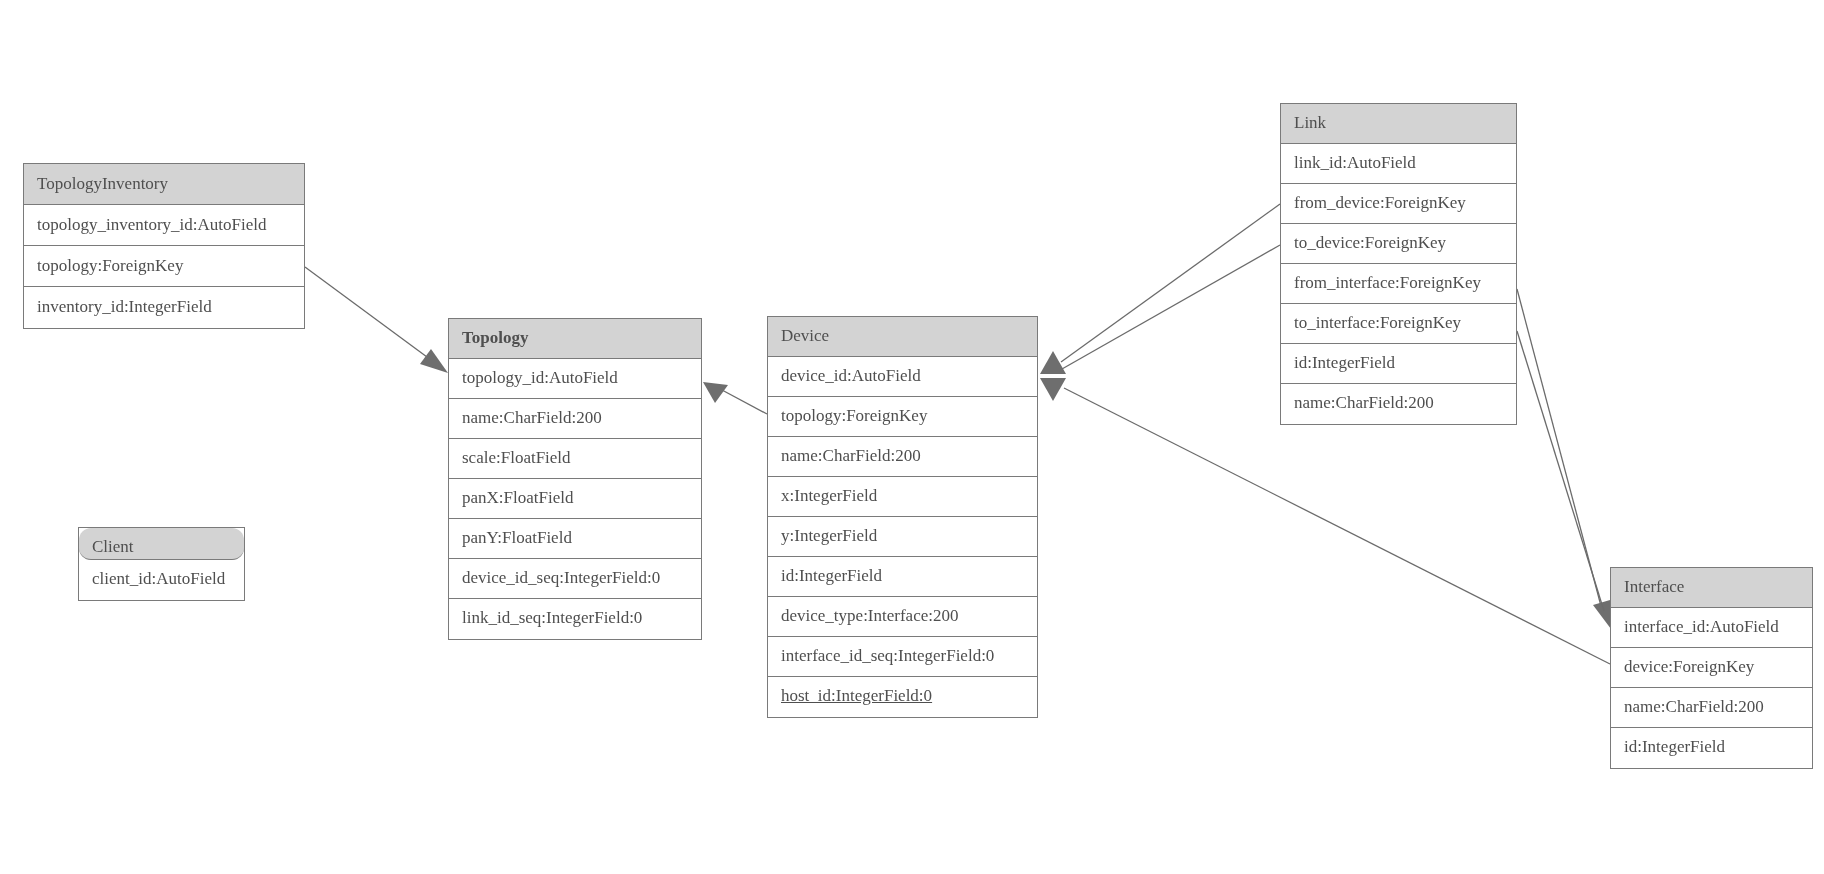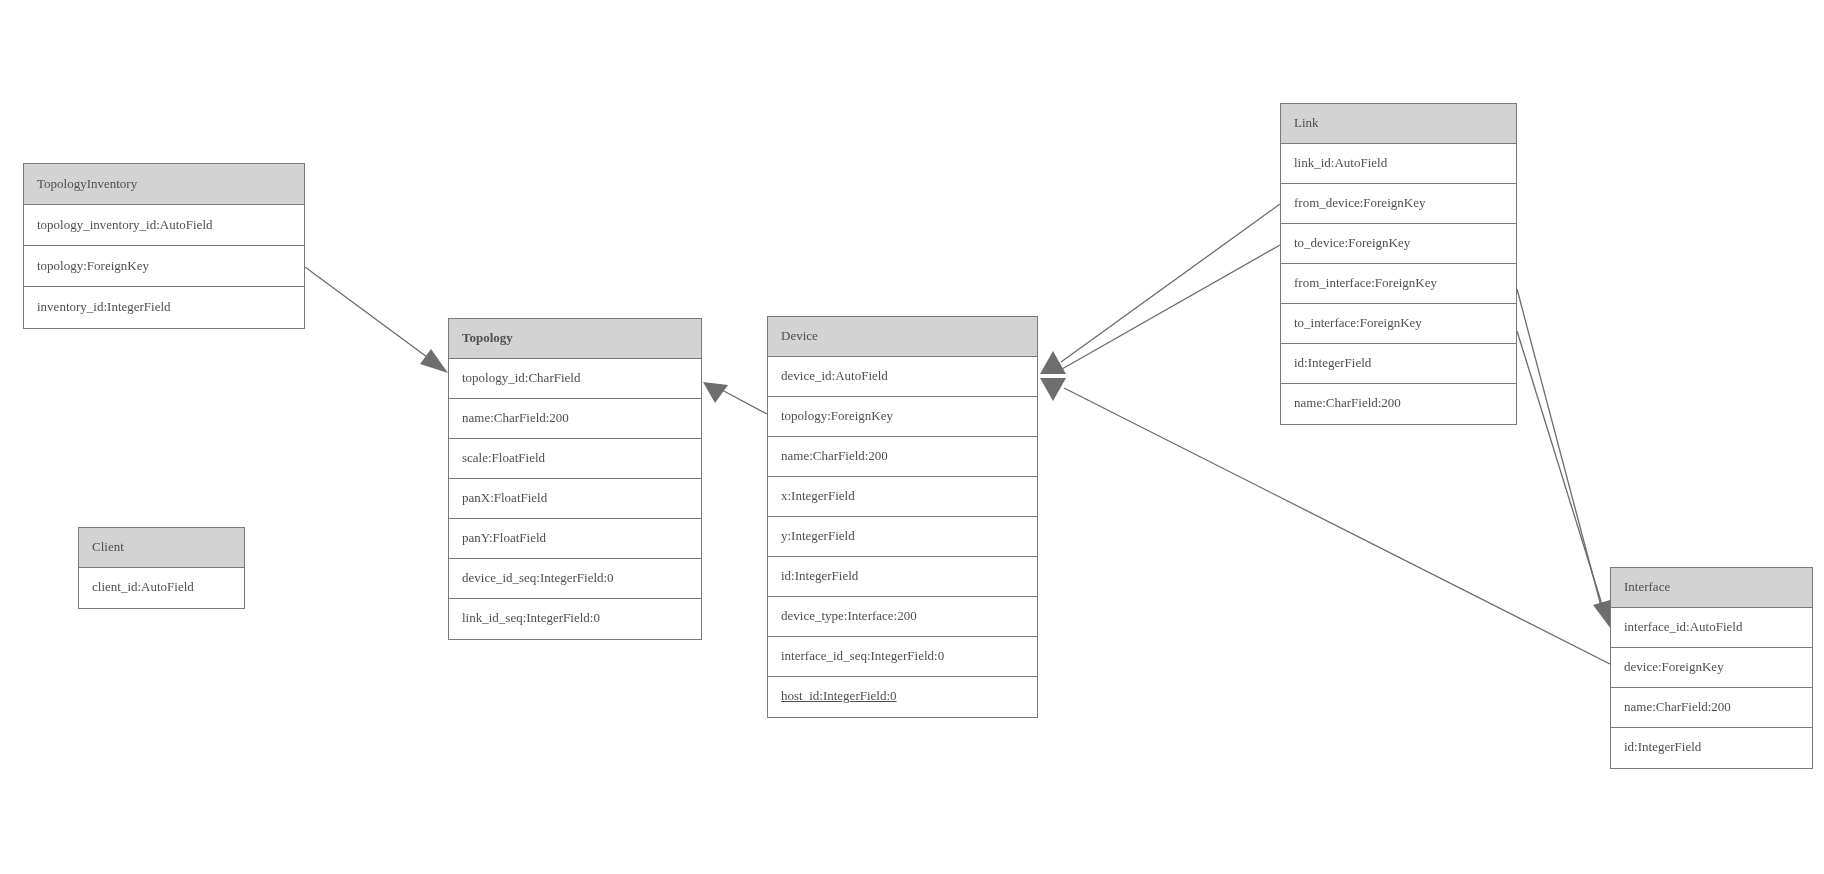"Link" .entity { font-size: 13px -> 17px }
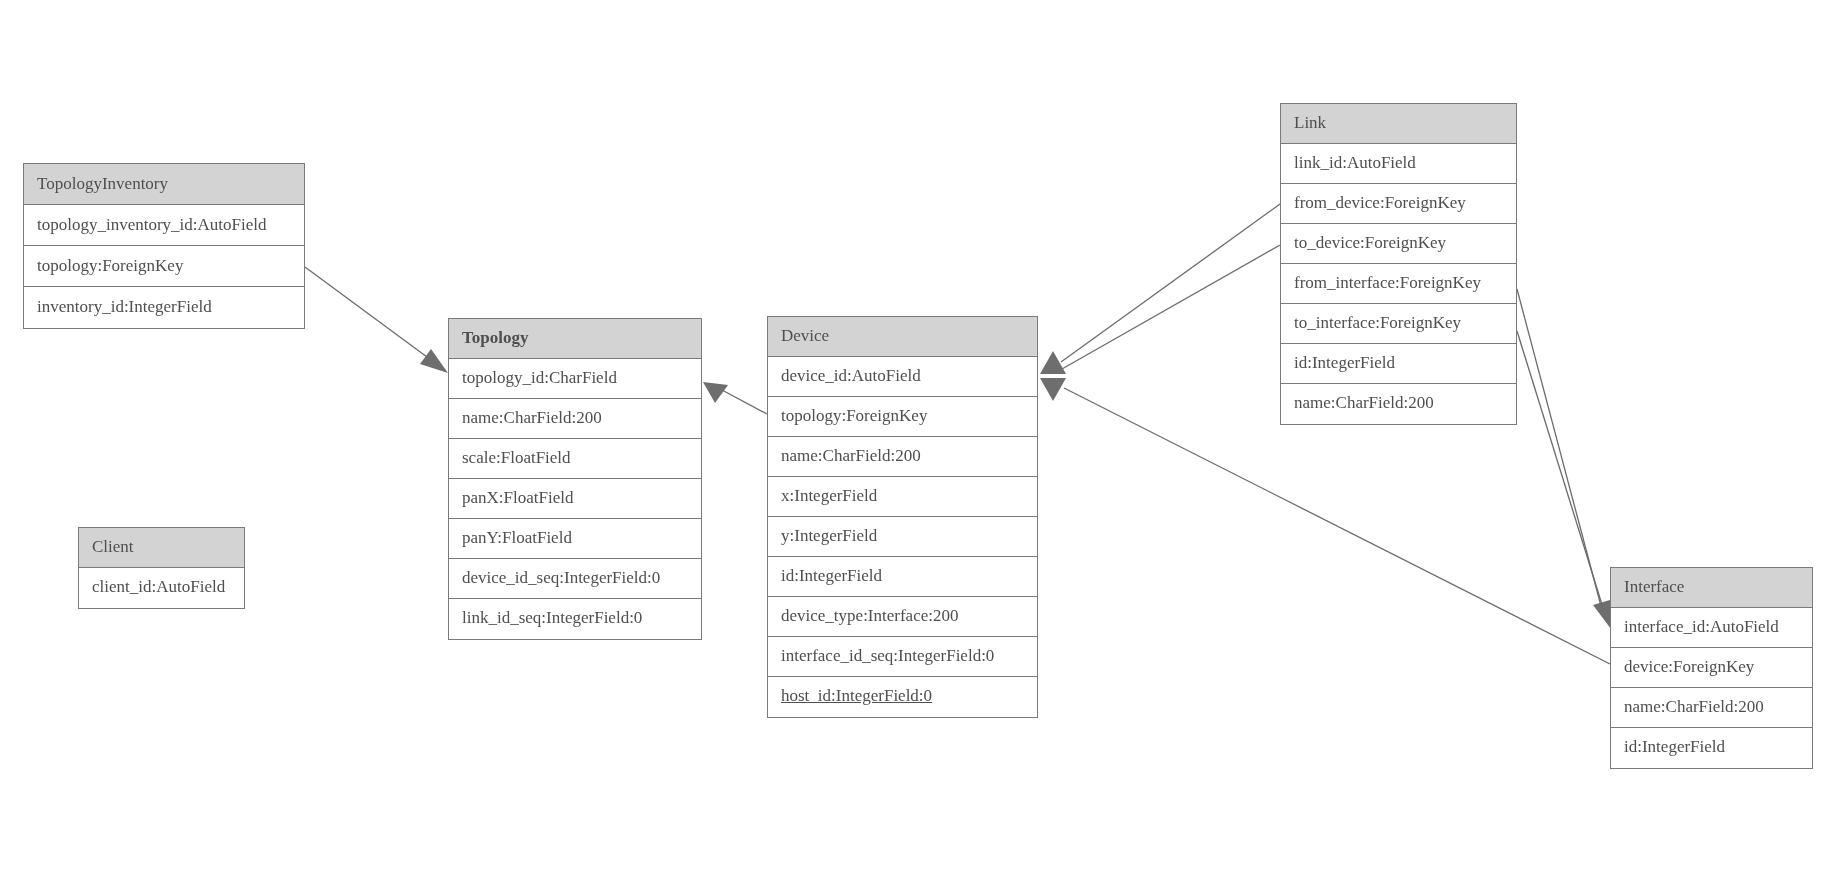"topology_id:CharField" div.field-row { text: id:CharField -> id:AutoField }
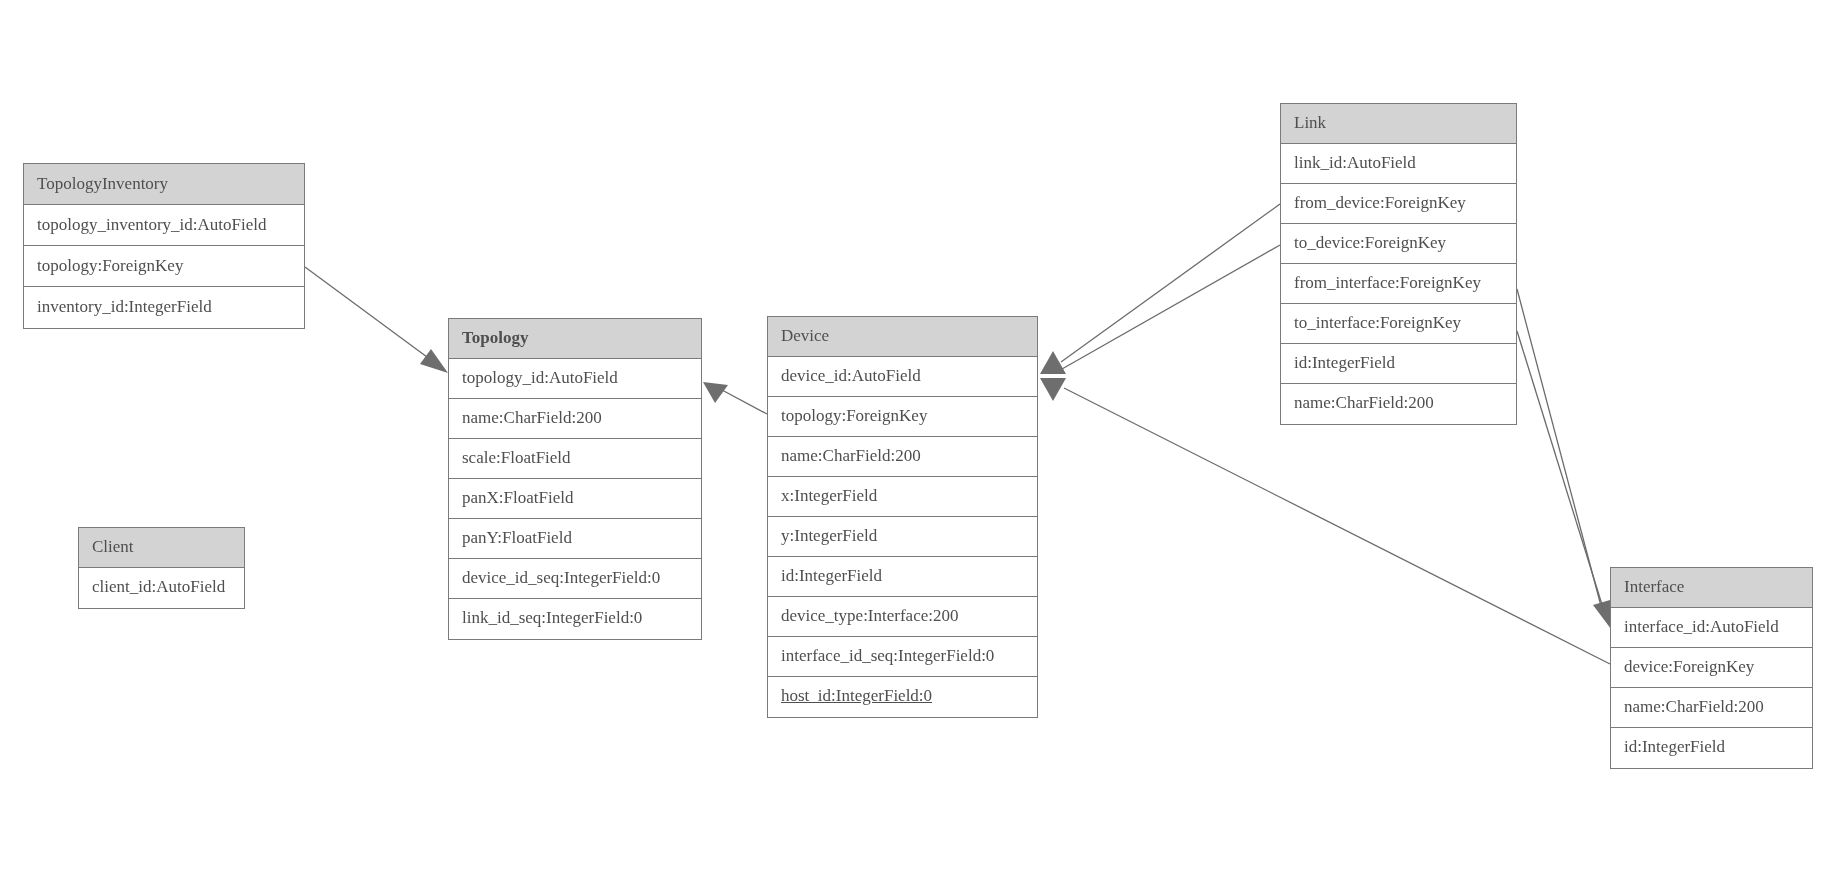"Client" div.entity-title { border-radius: none -> 12px; height: 40px -> 32px }
